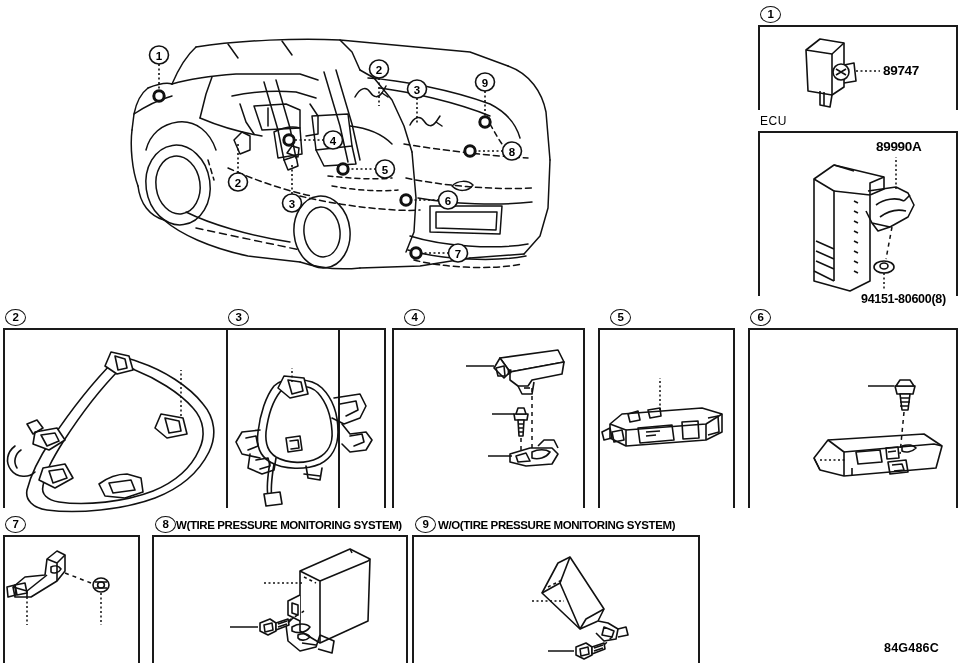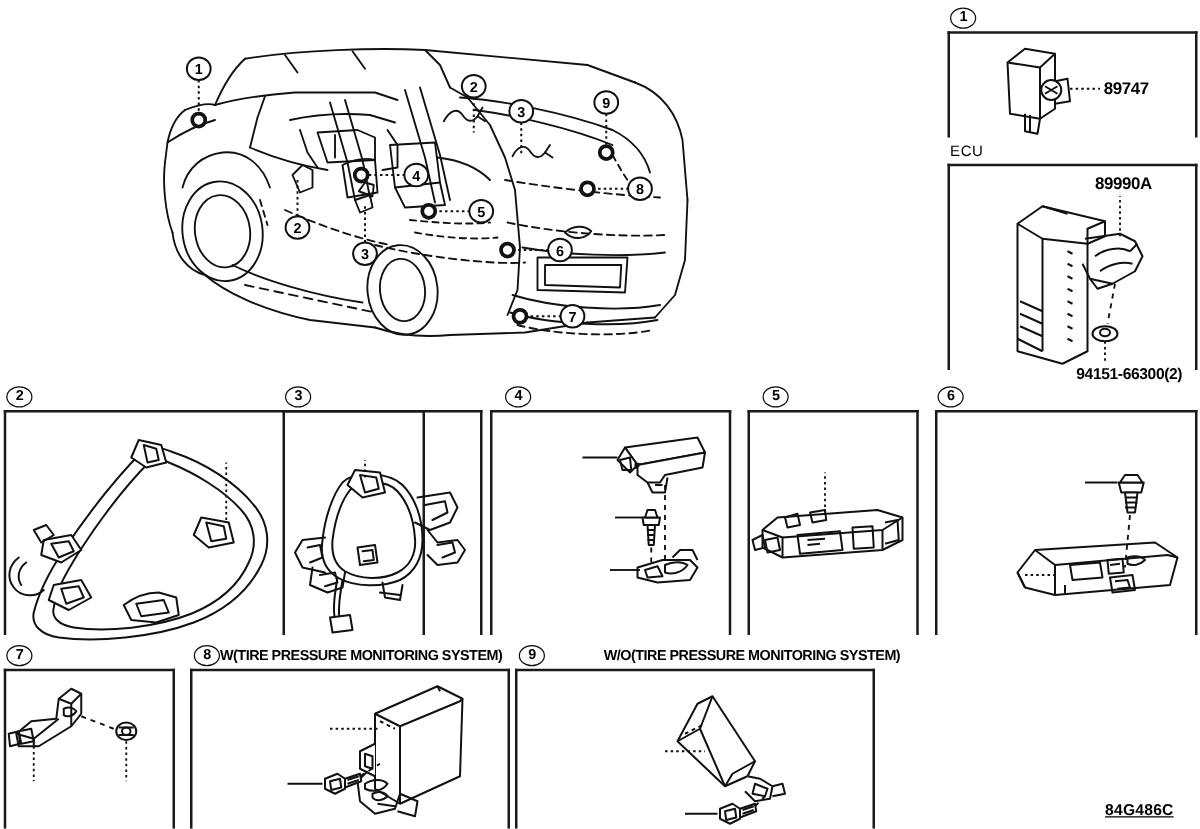"94151-66300(2)" div.pn { text: 94151-66300(2 -> 94151-80600(8 }
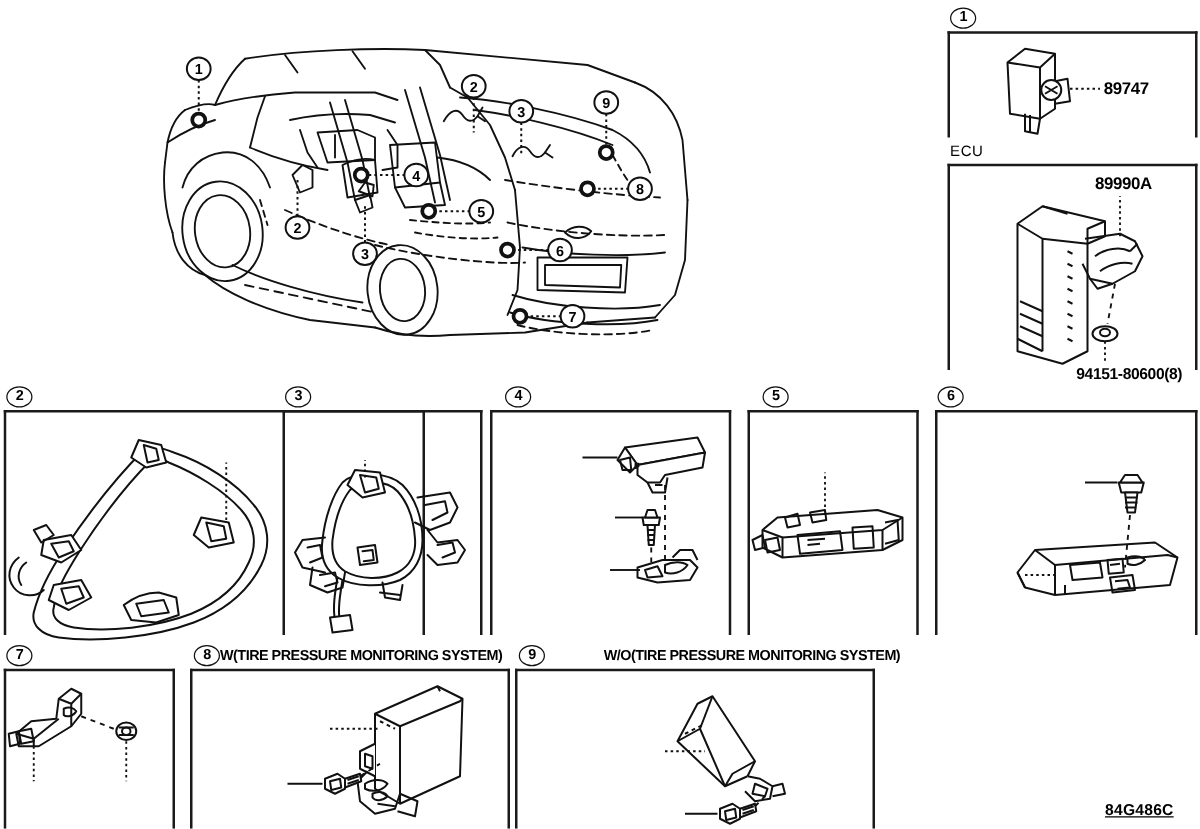"W/O(TIRE PRESSURE MONITORING SYSTEM)" div.ptitle { margin-left: 45px -> none }
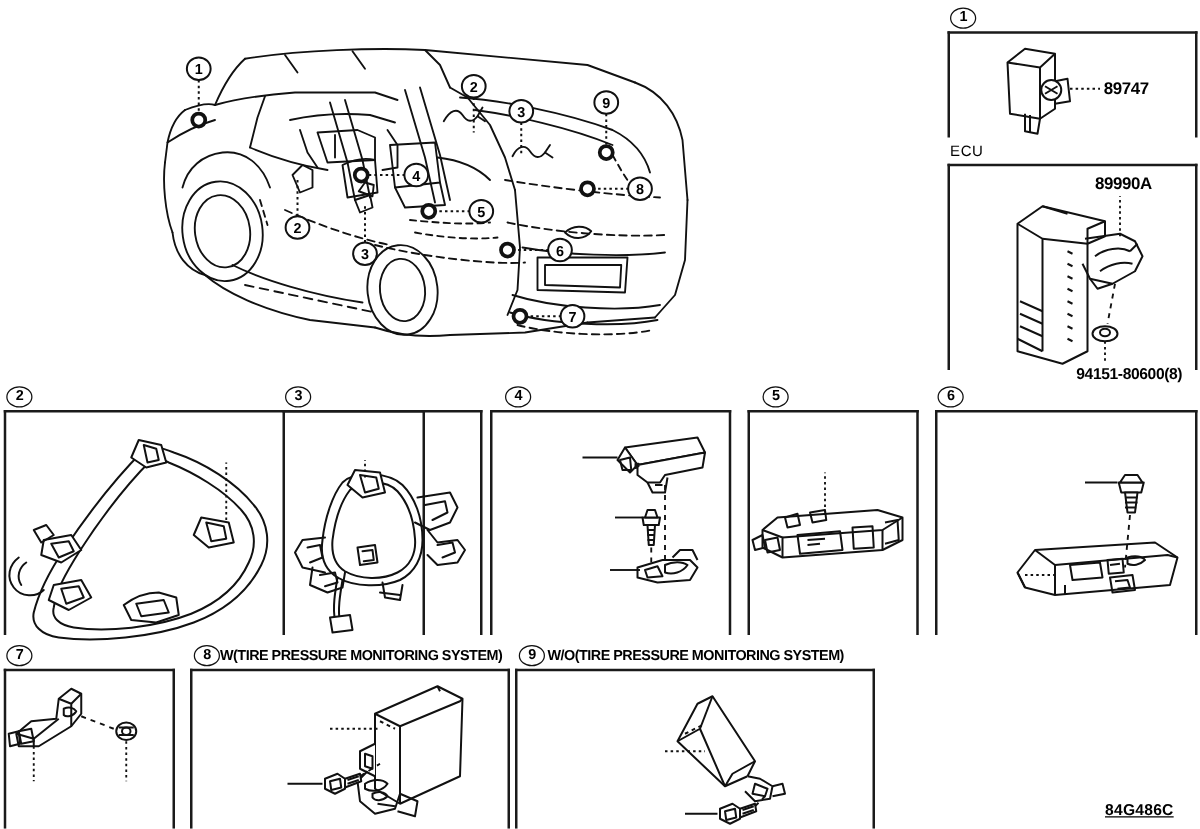"84G486C" div.code { text-decoration: underline -> none }
